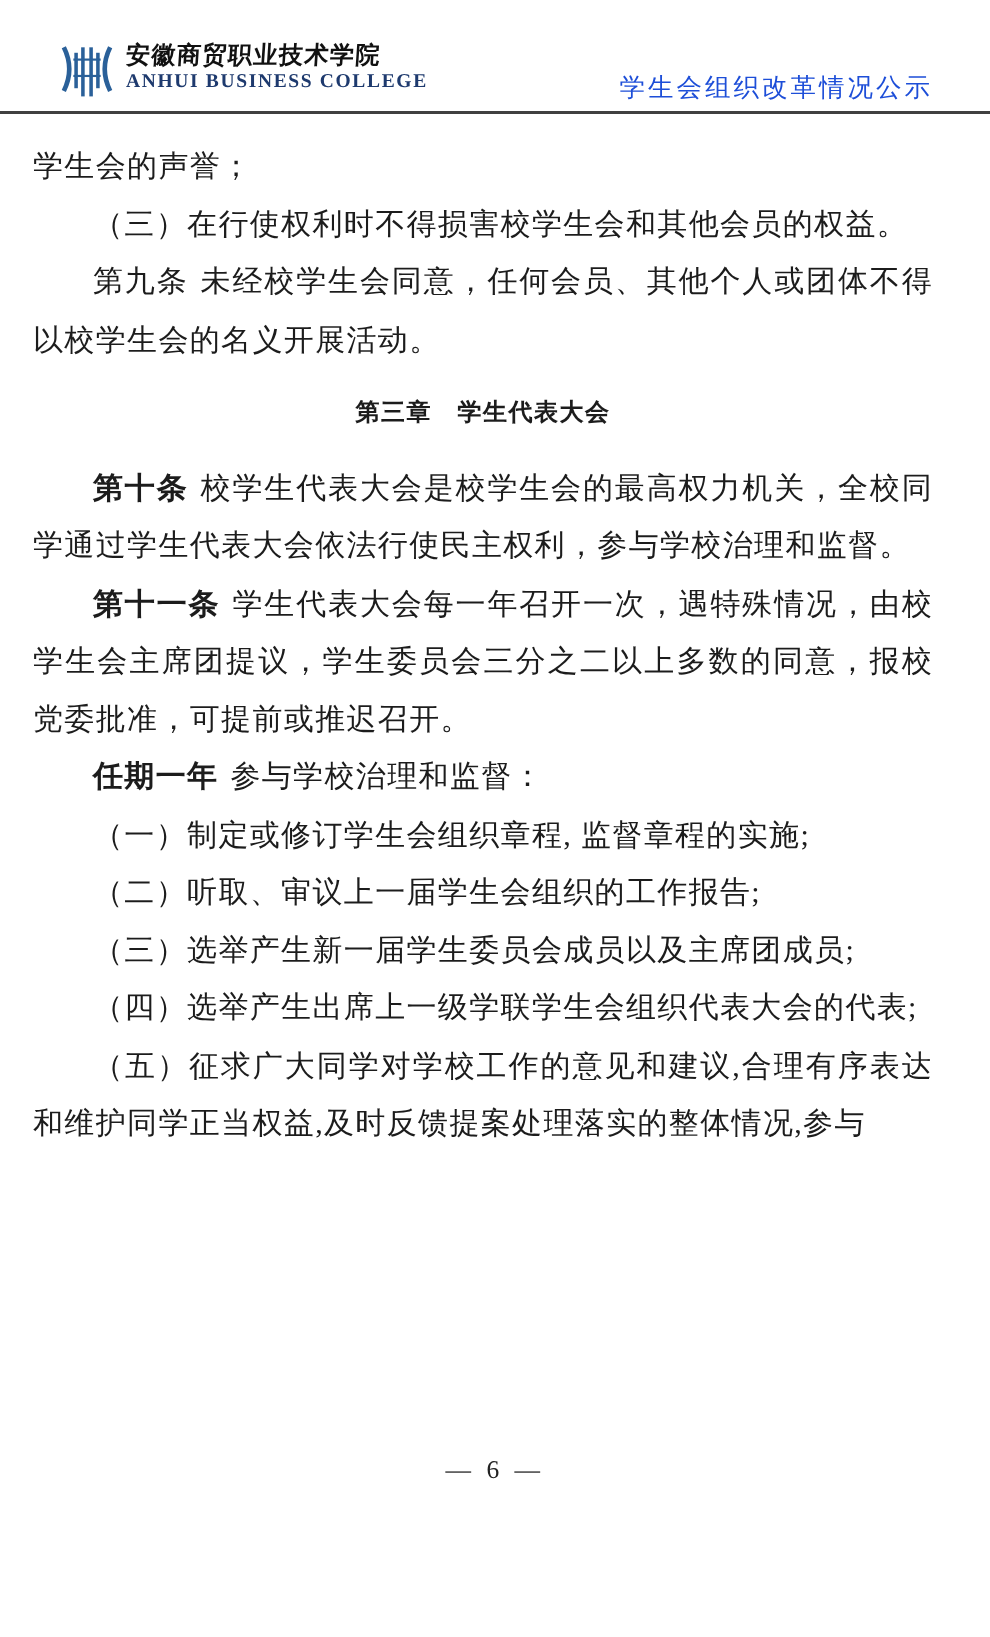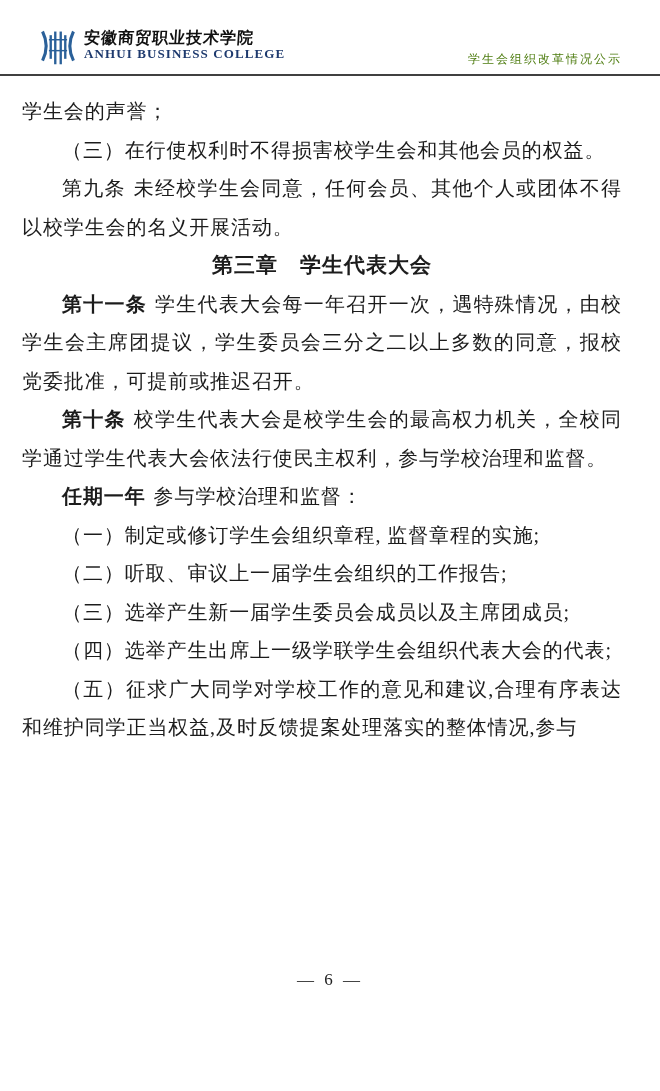"学生会组织改革情况公示" .doc-title { color: #4d7c0f -> #1d4ed8; font-size: 12px -> 17px }
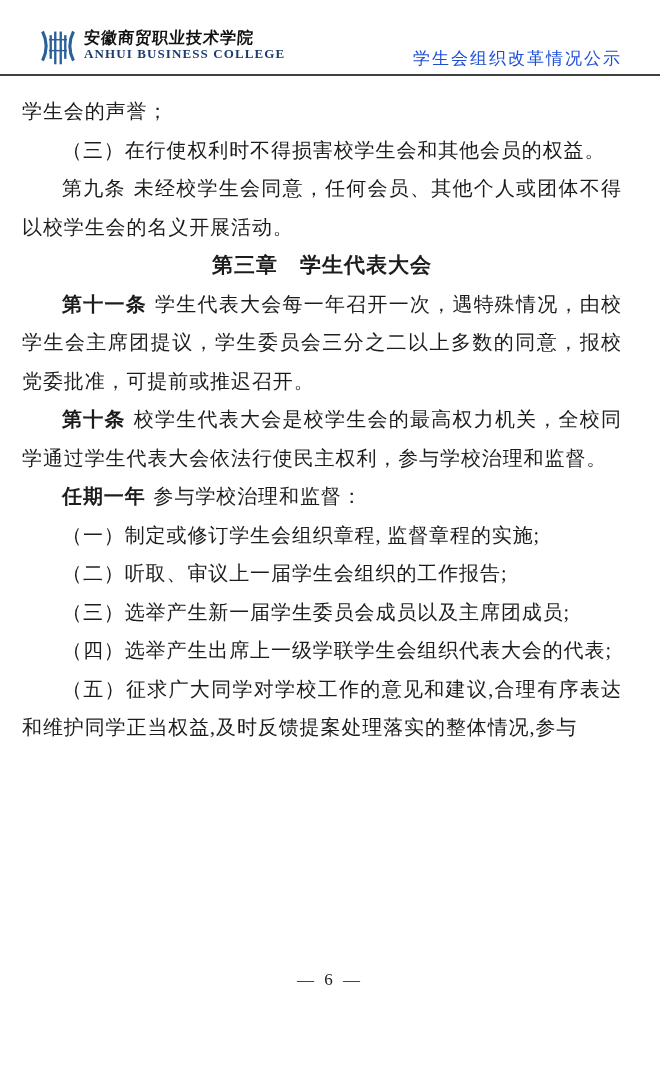"第三章 学生代表大会" .chapter { font-family: Liberation Sans, sans-serif -> Liberation Mono, monospace; font-size: 21px -> 16px; margin: 0 -> 11px }
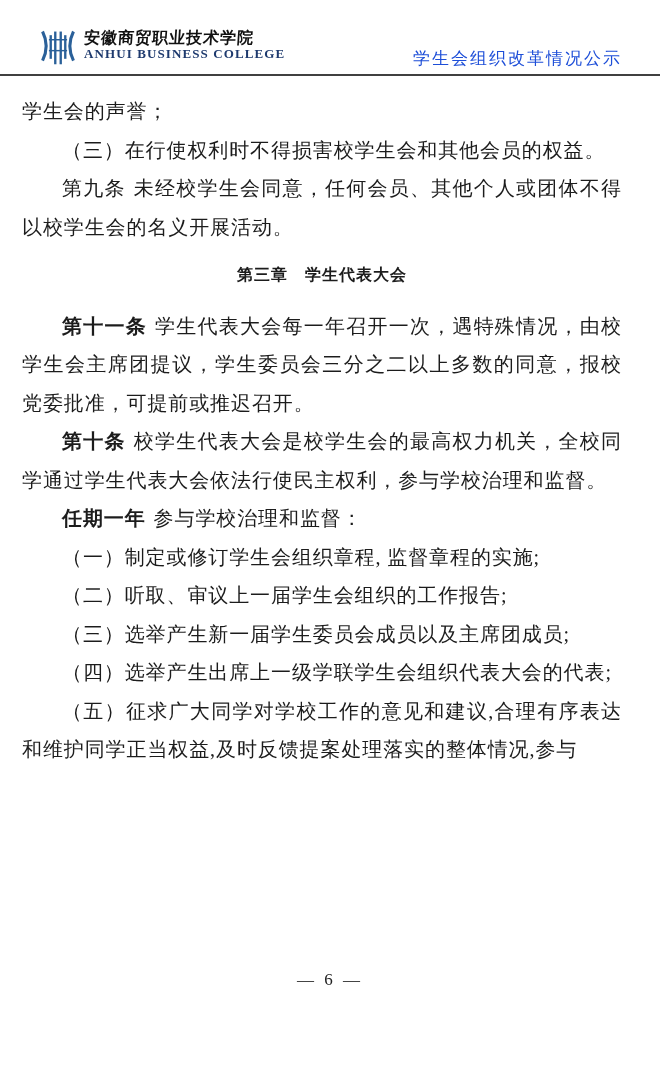"第十一条" p.indent { order: before "第十条" -> after "第十条" }
